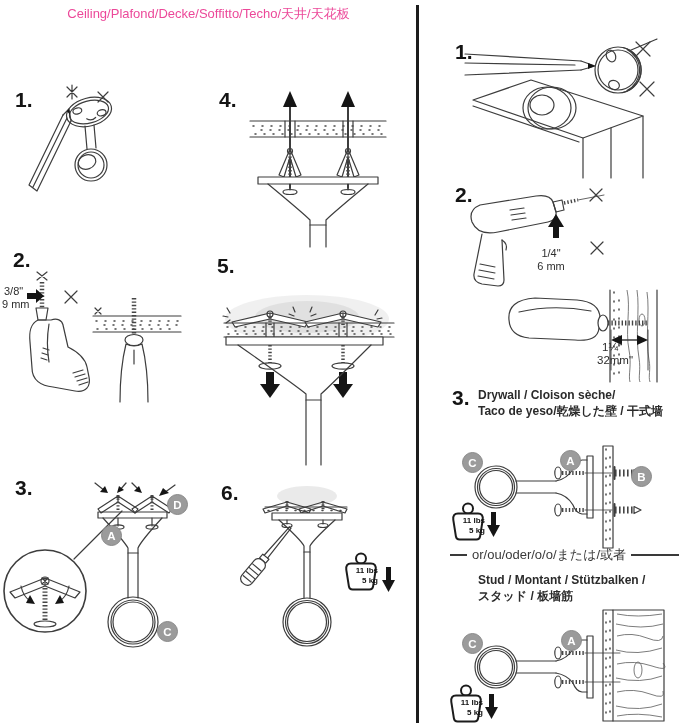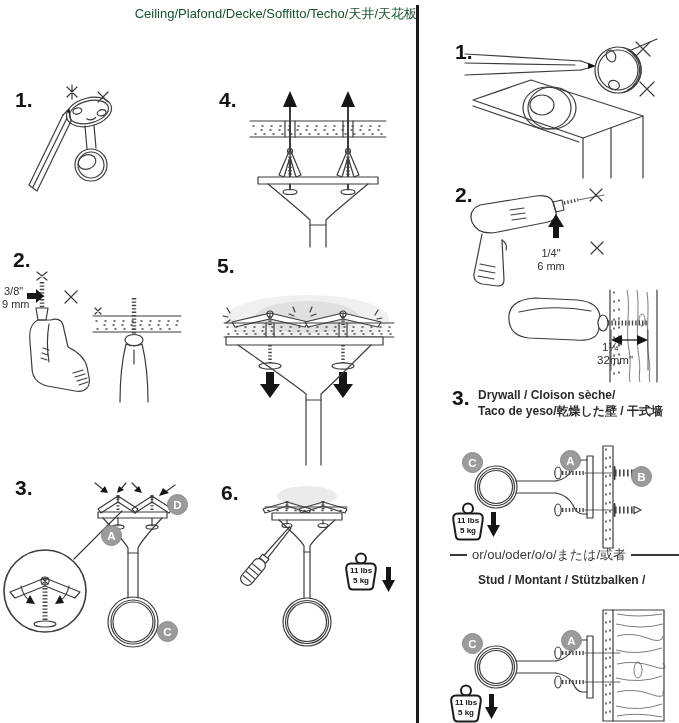"Ceiling/Plafond/Decke/Soffitto/Techo/天井/" .hdr { color: #14532d -> #ec4899; text-align: right -> center }
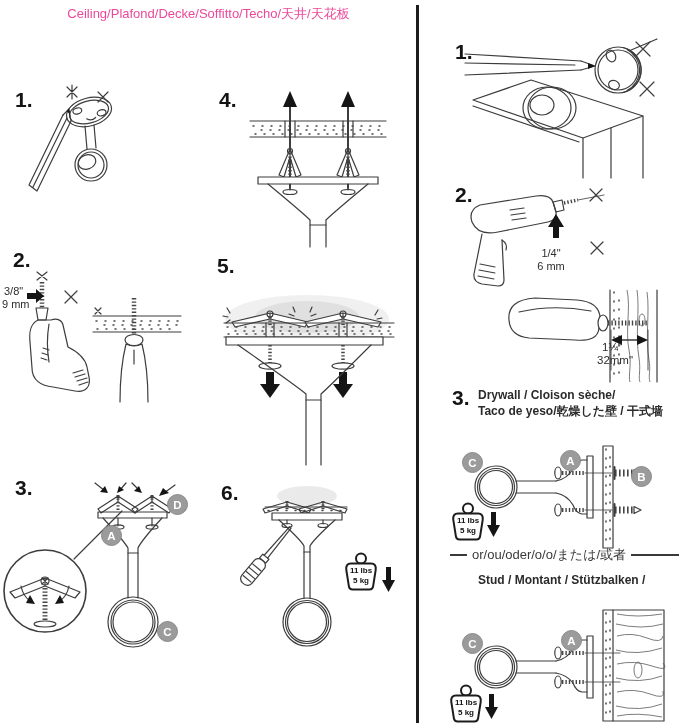"11 lbs" .weight span { text-align: center -> right }
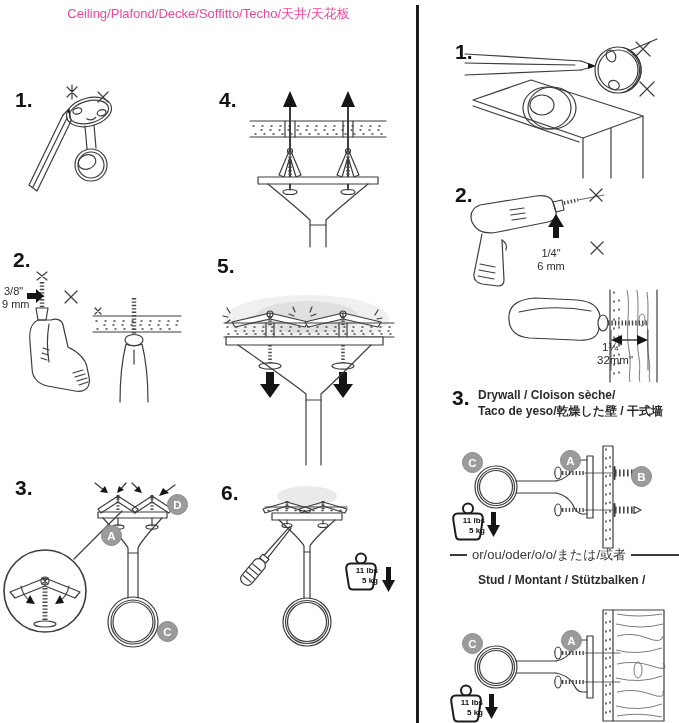"スタッド / 板墙筋" div { html: none -> <div>スタッド / 板墙筋</div> }
